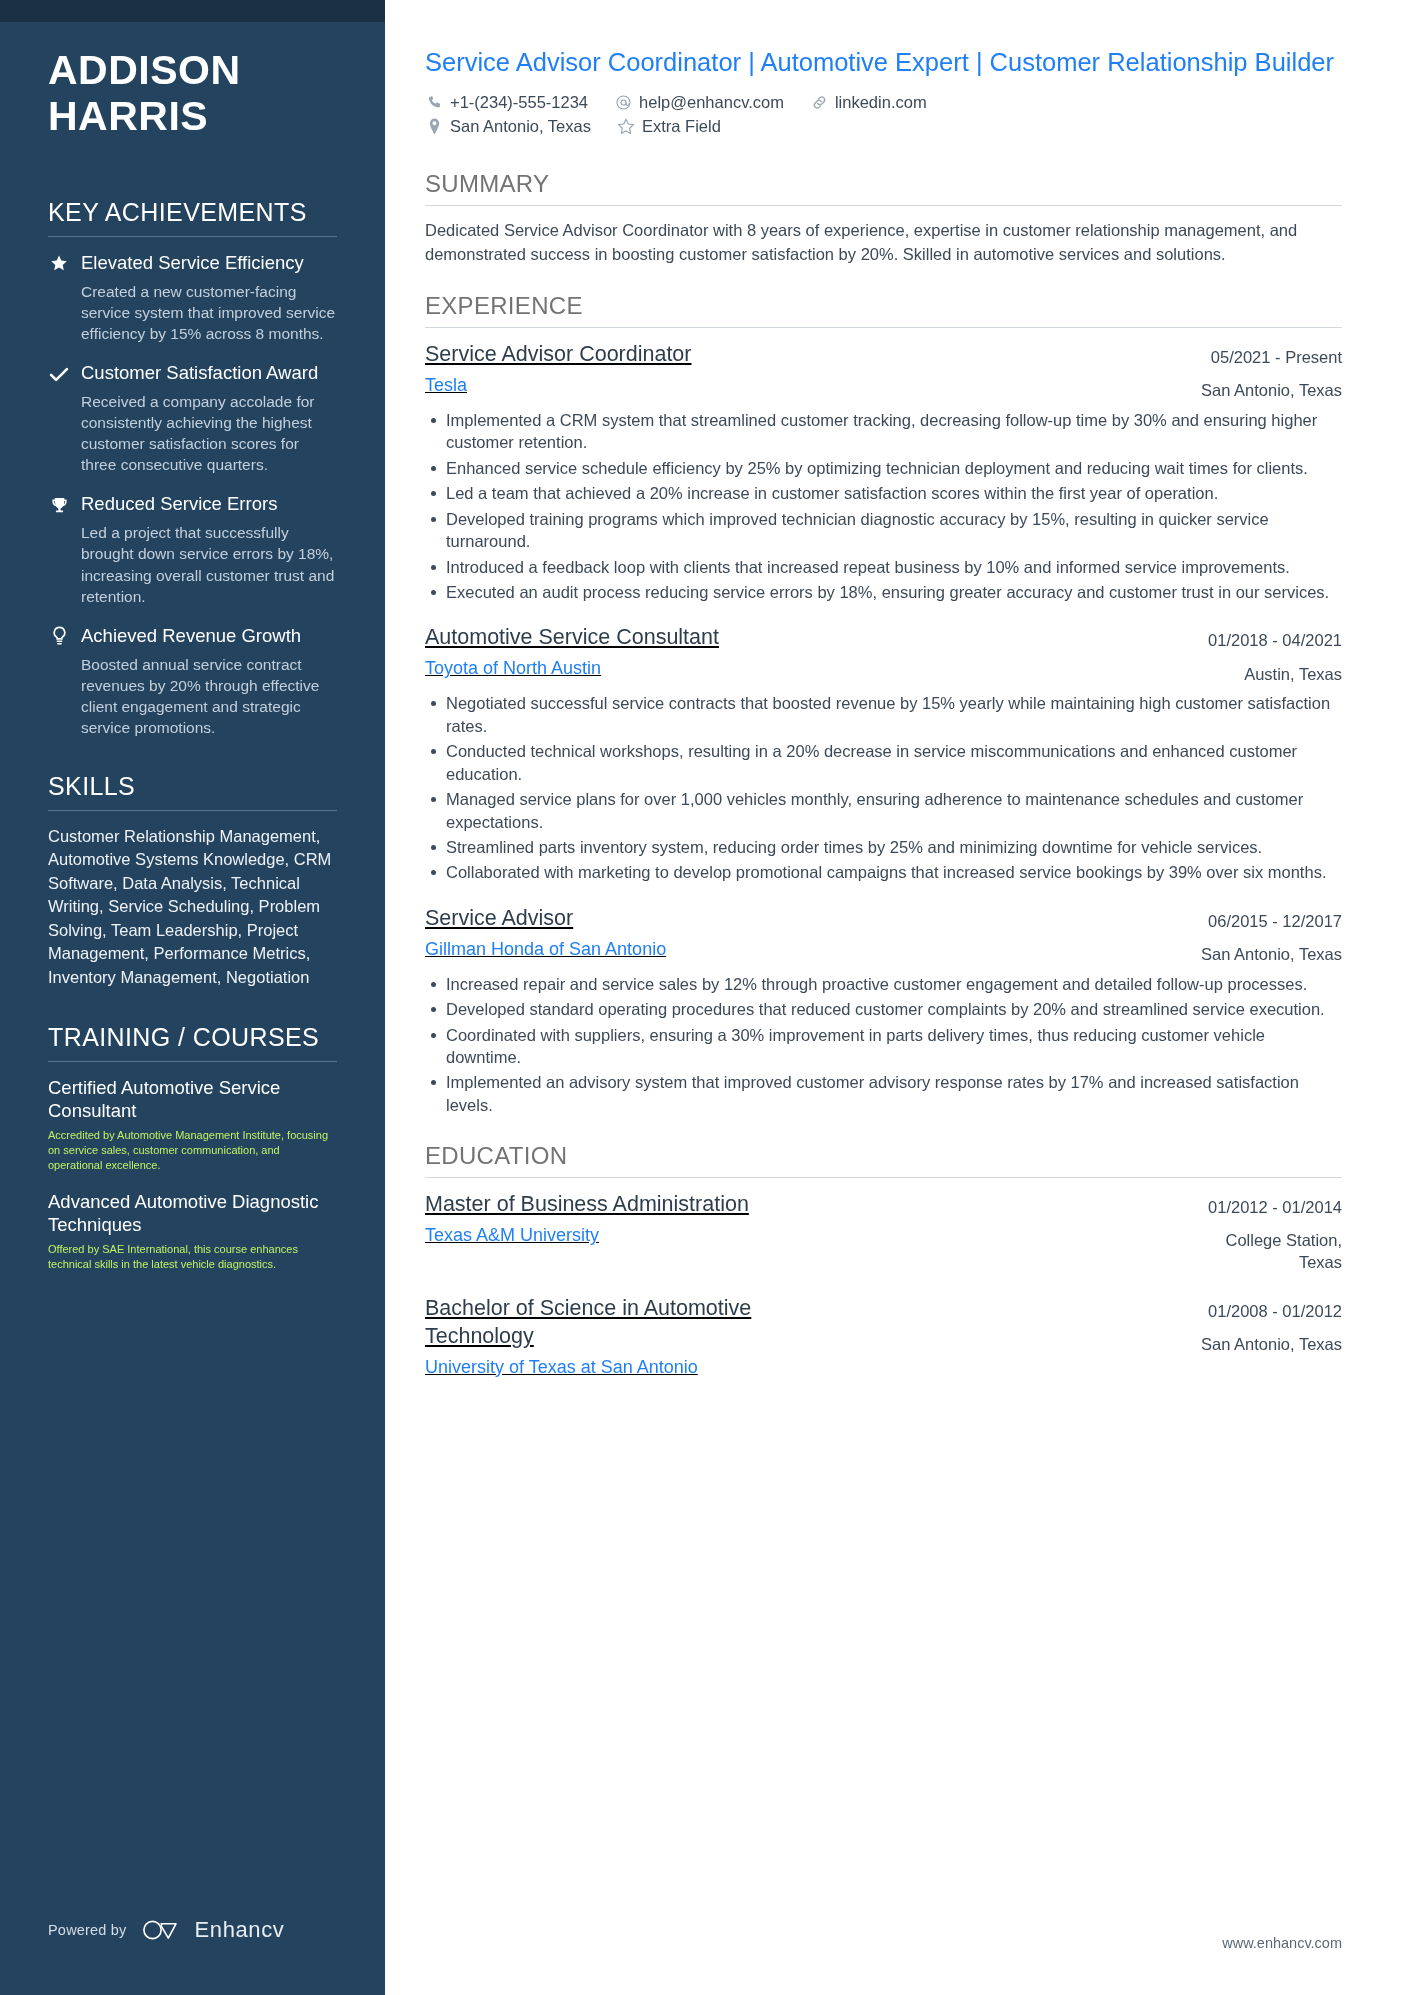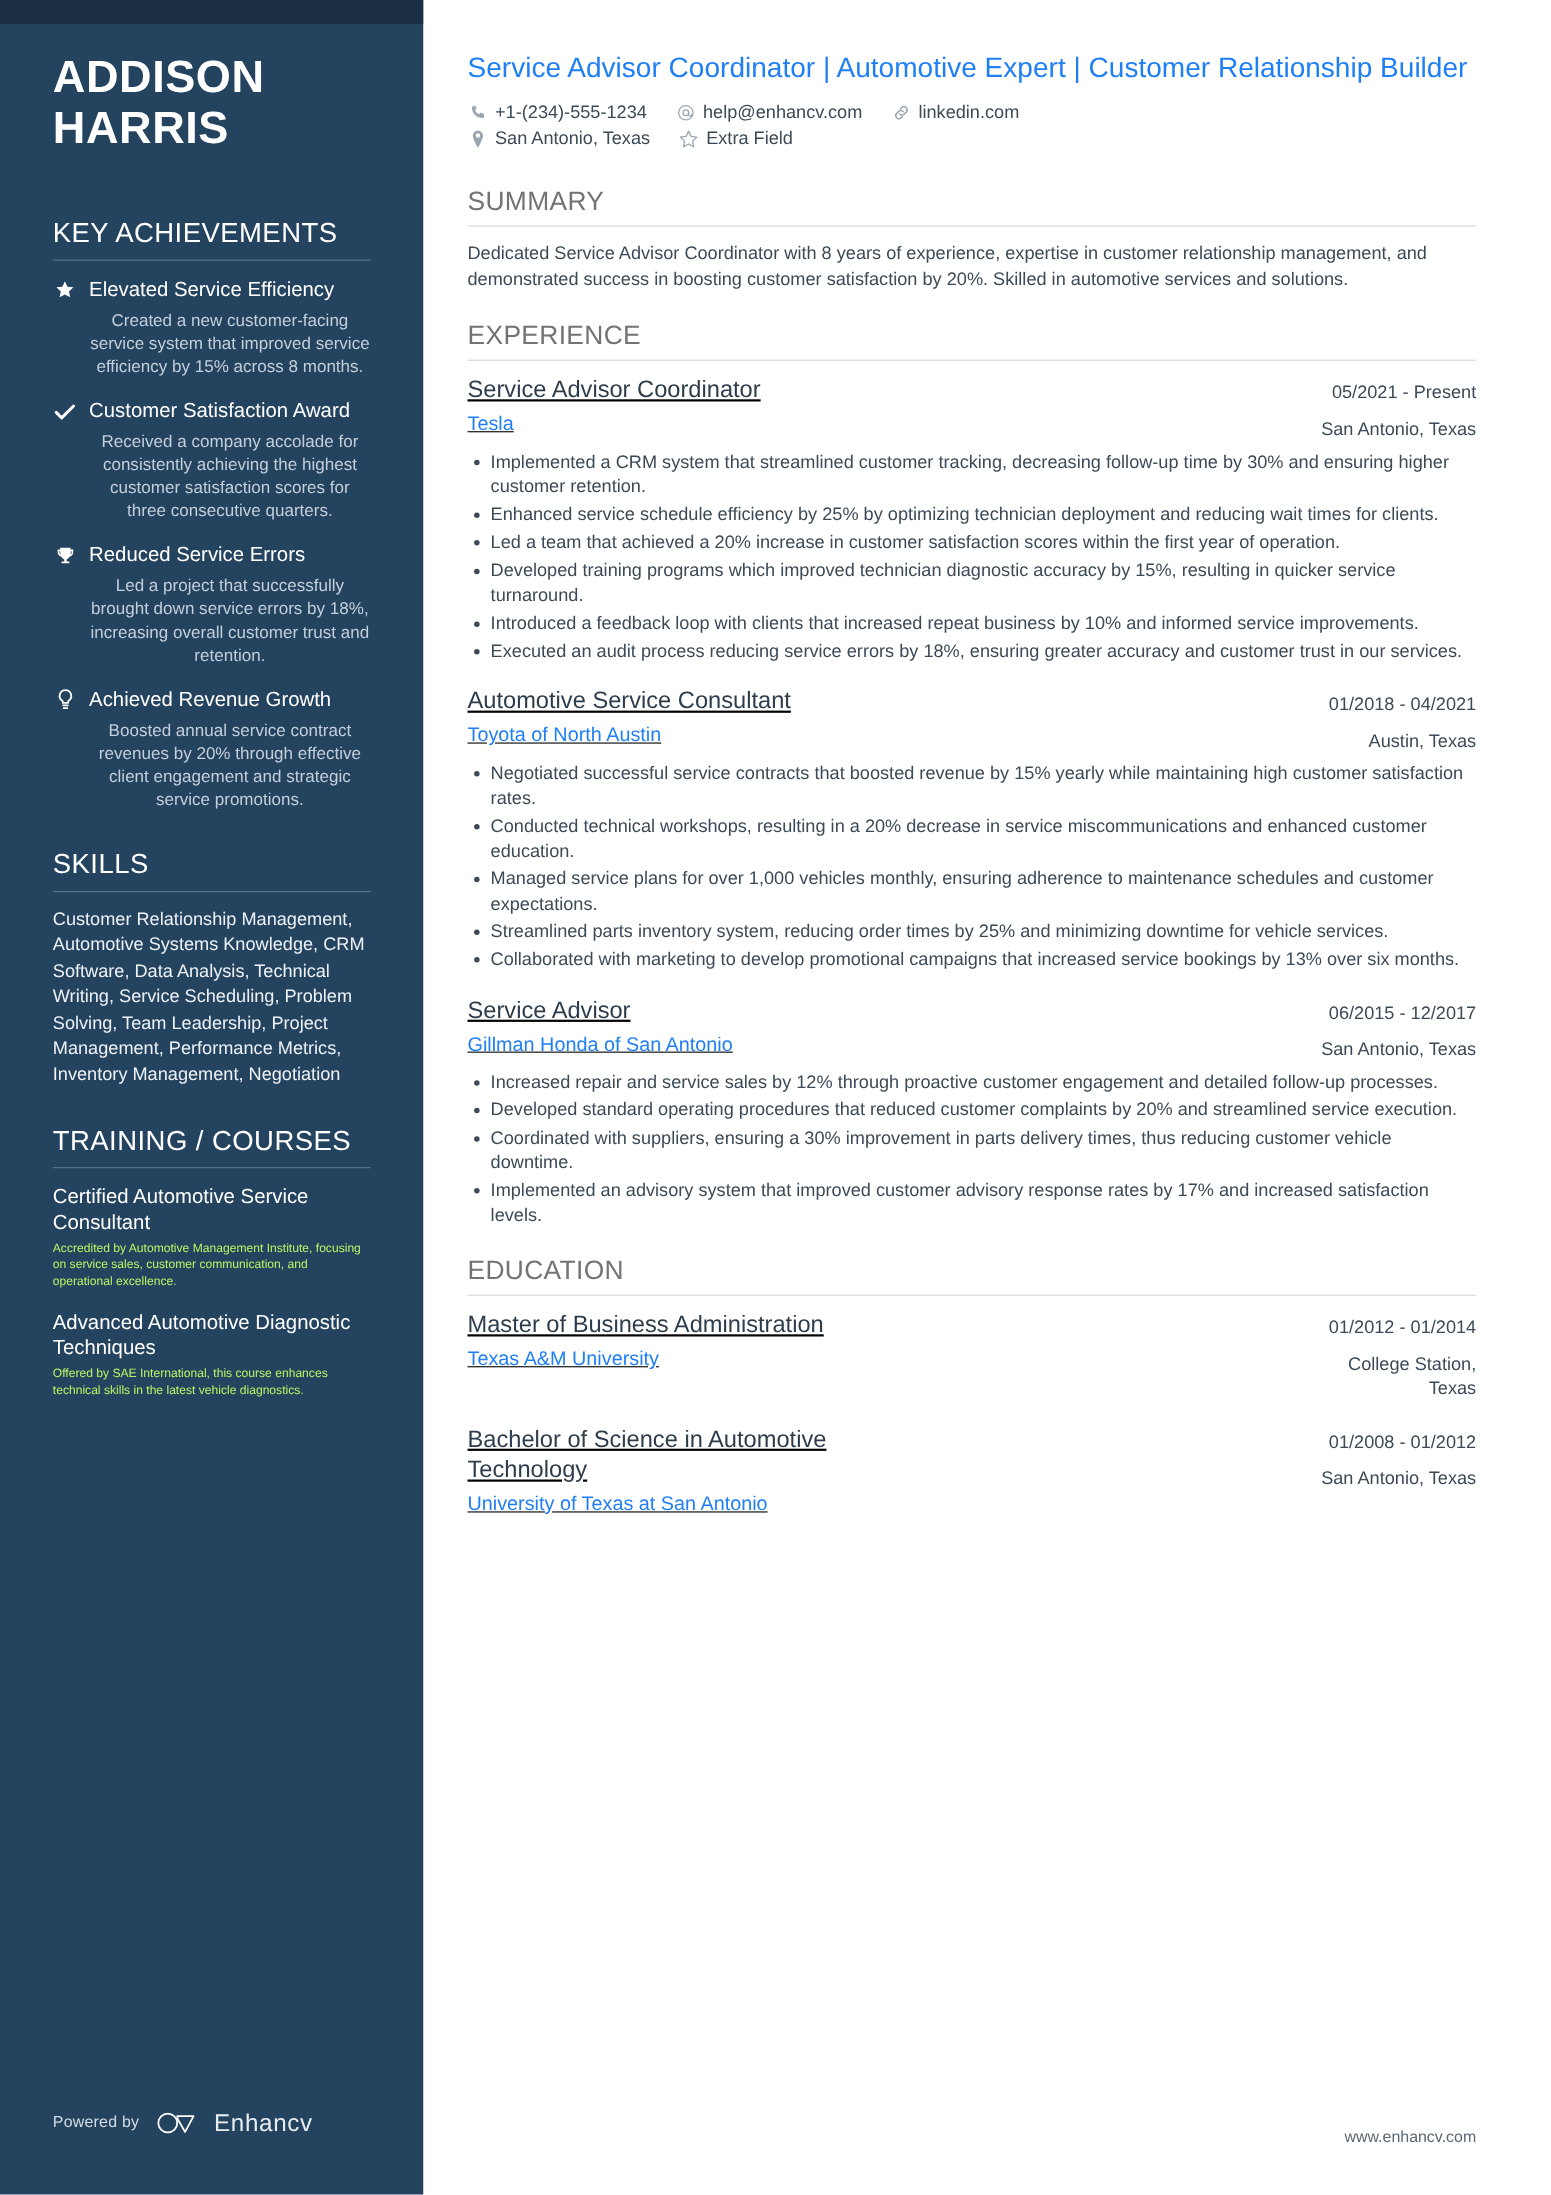"Elevated Service Efficiency" .ach { text-align: center -> none }
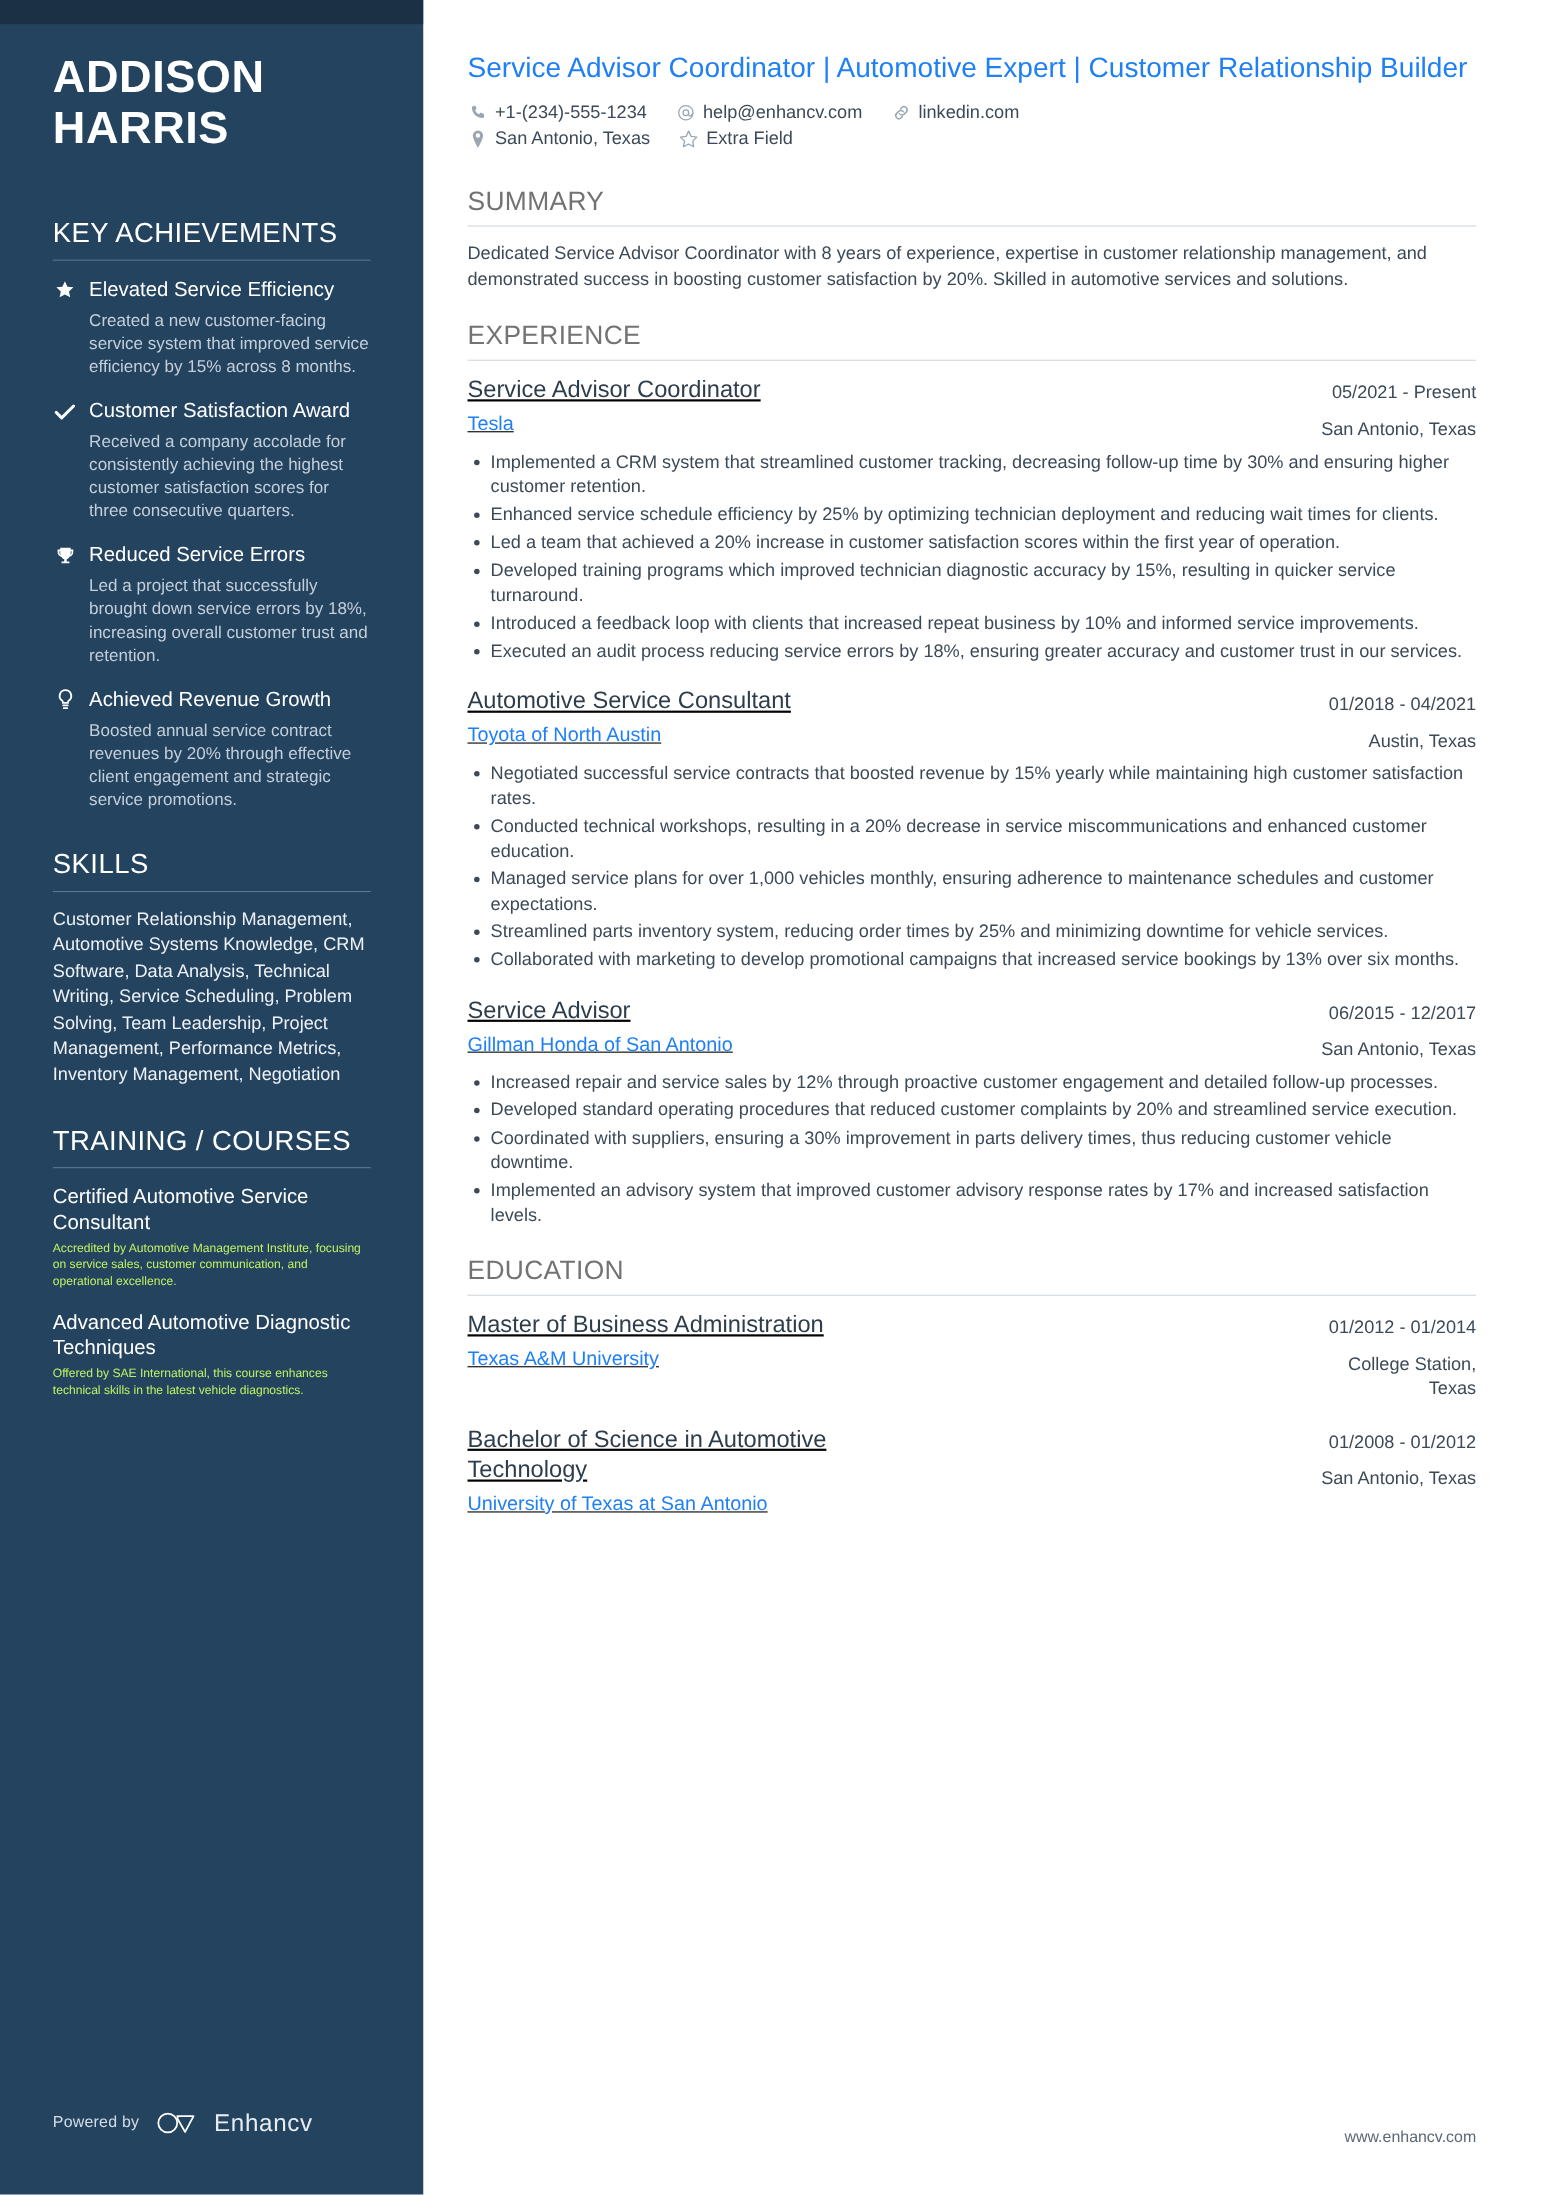"Collaborated with marketing to develop" li { text: 13% -> 39% }
